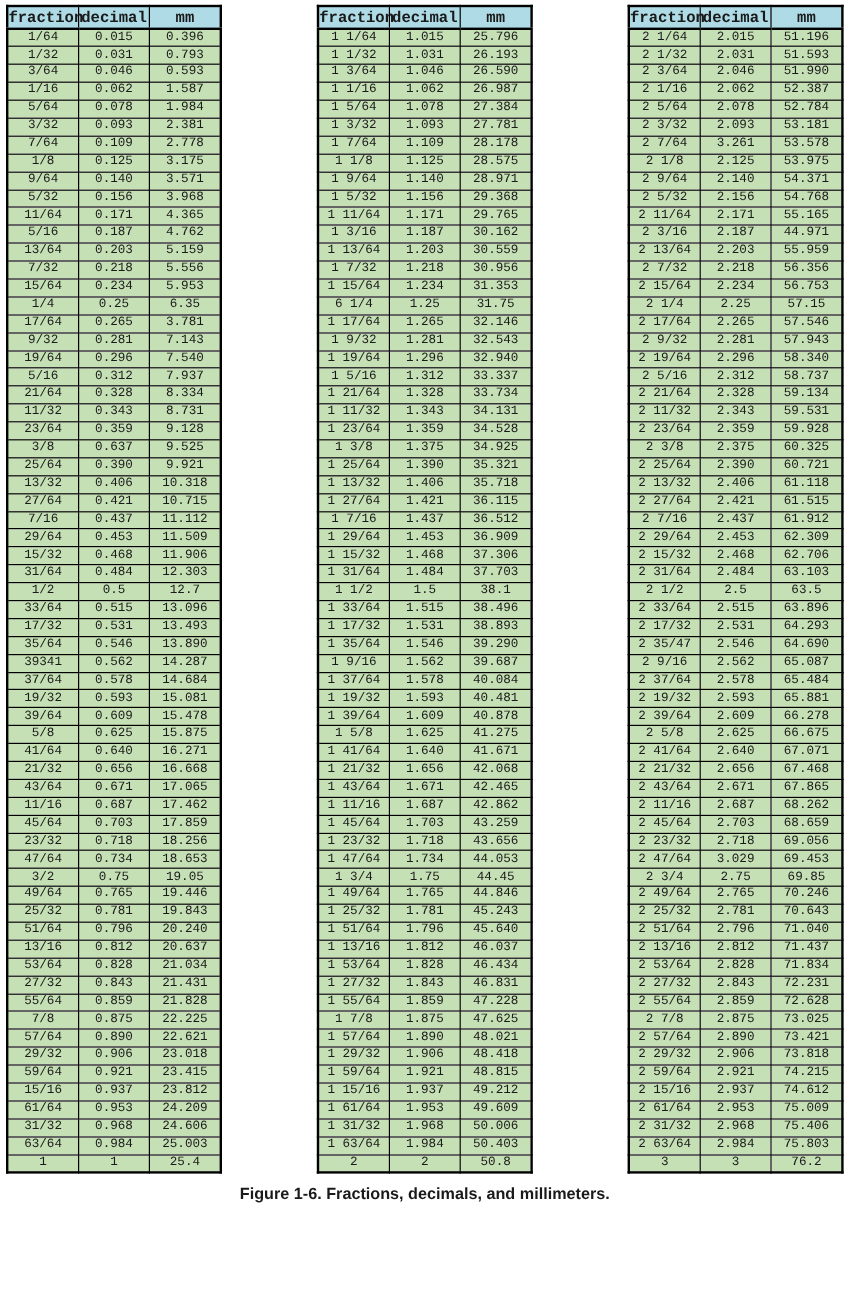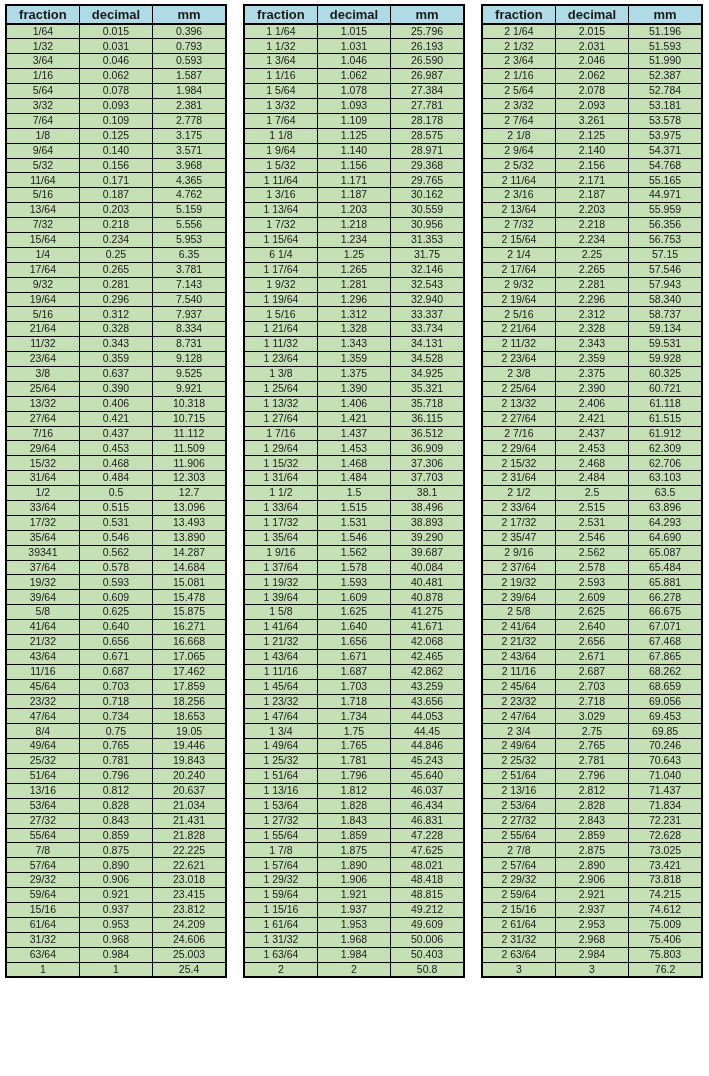"fraction" table.conv { font-family: none -> Liberation Mono, monospace; width: 222px -> 180px }
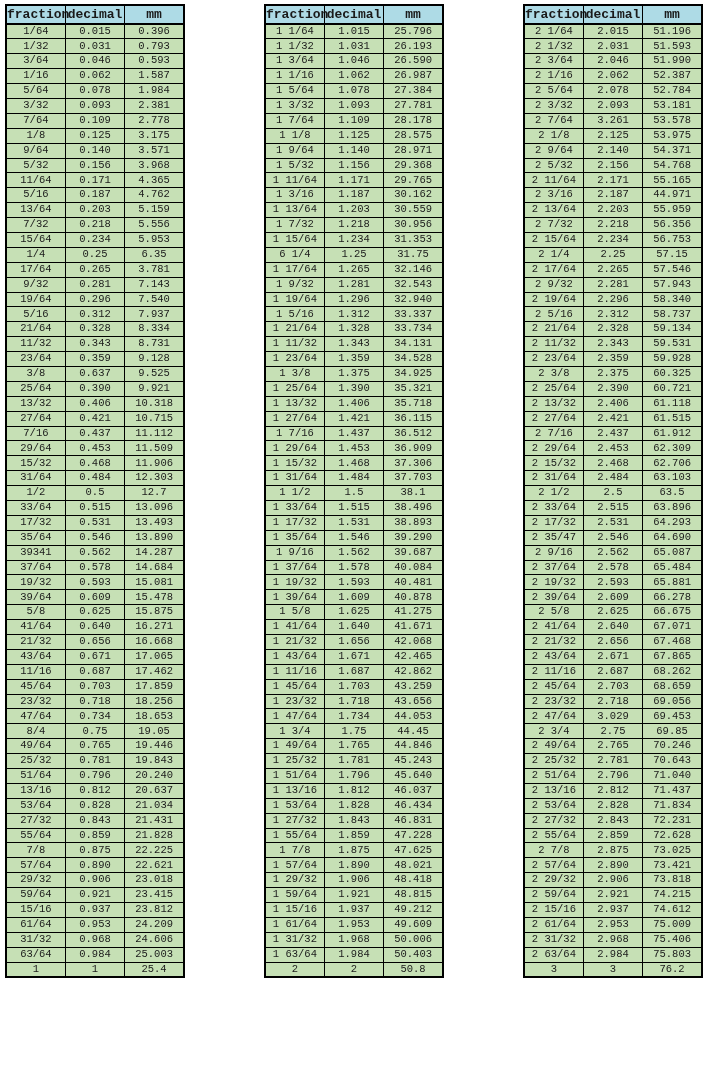"8/4" td { text: 8/4 -> 3/2 }
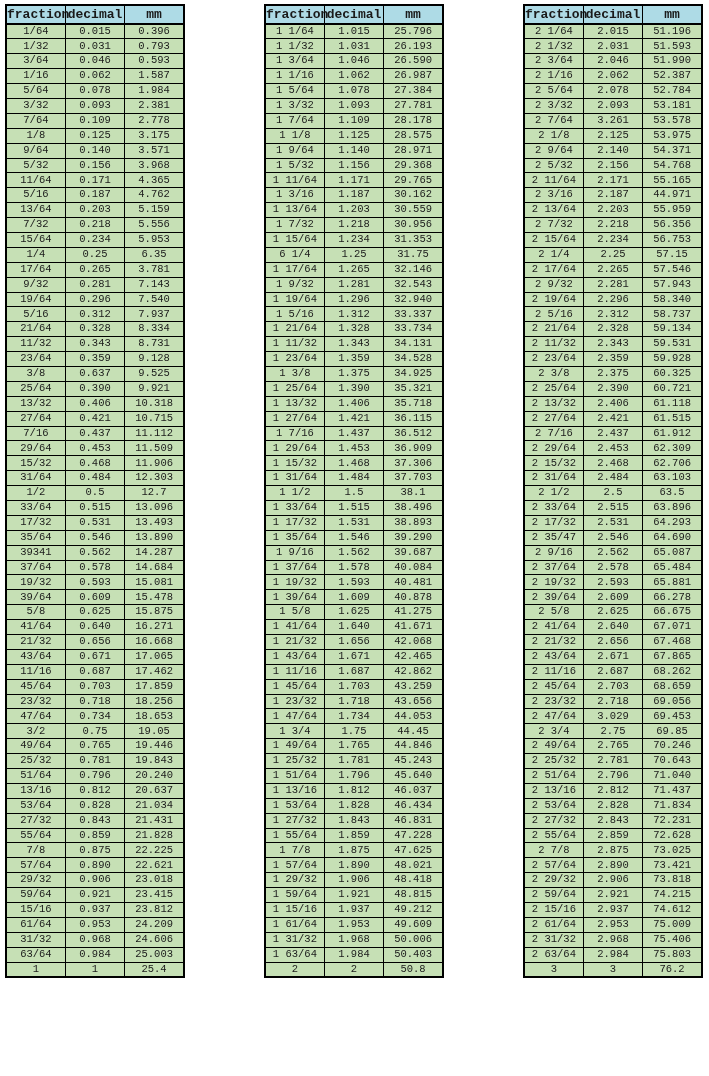"Figure 1-6. Fractions, decimals, and" div.caption { html: none -> <div>Figure 1-6. Fractions, decimals, and millimeters.</div> }
